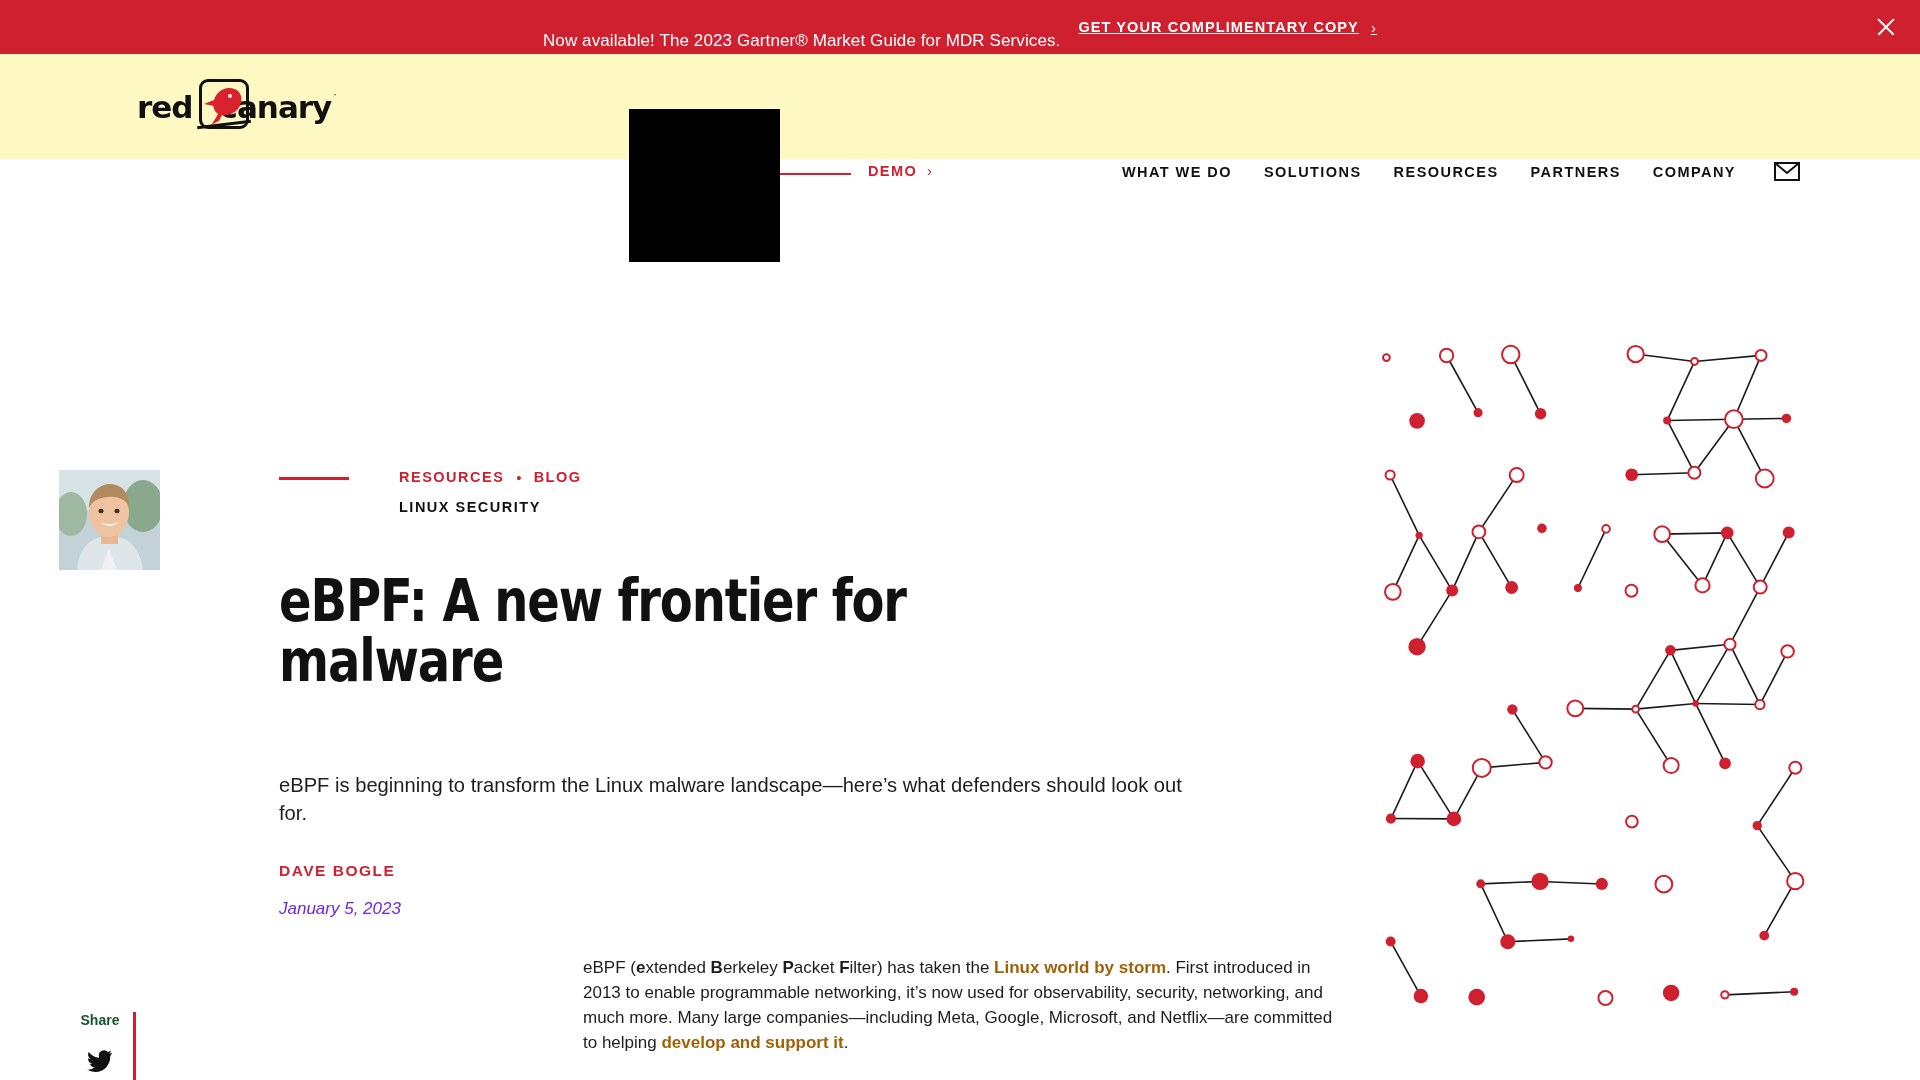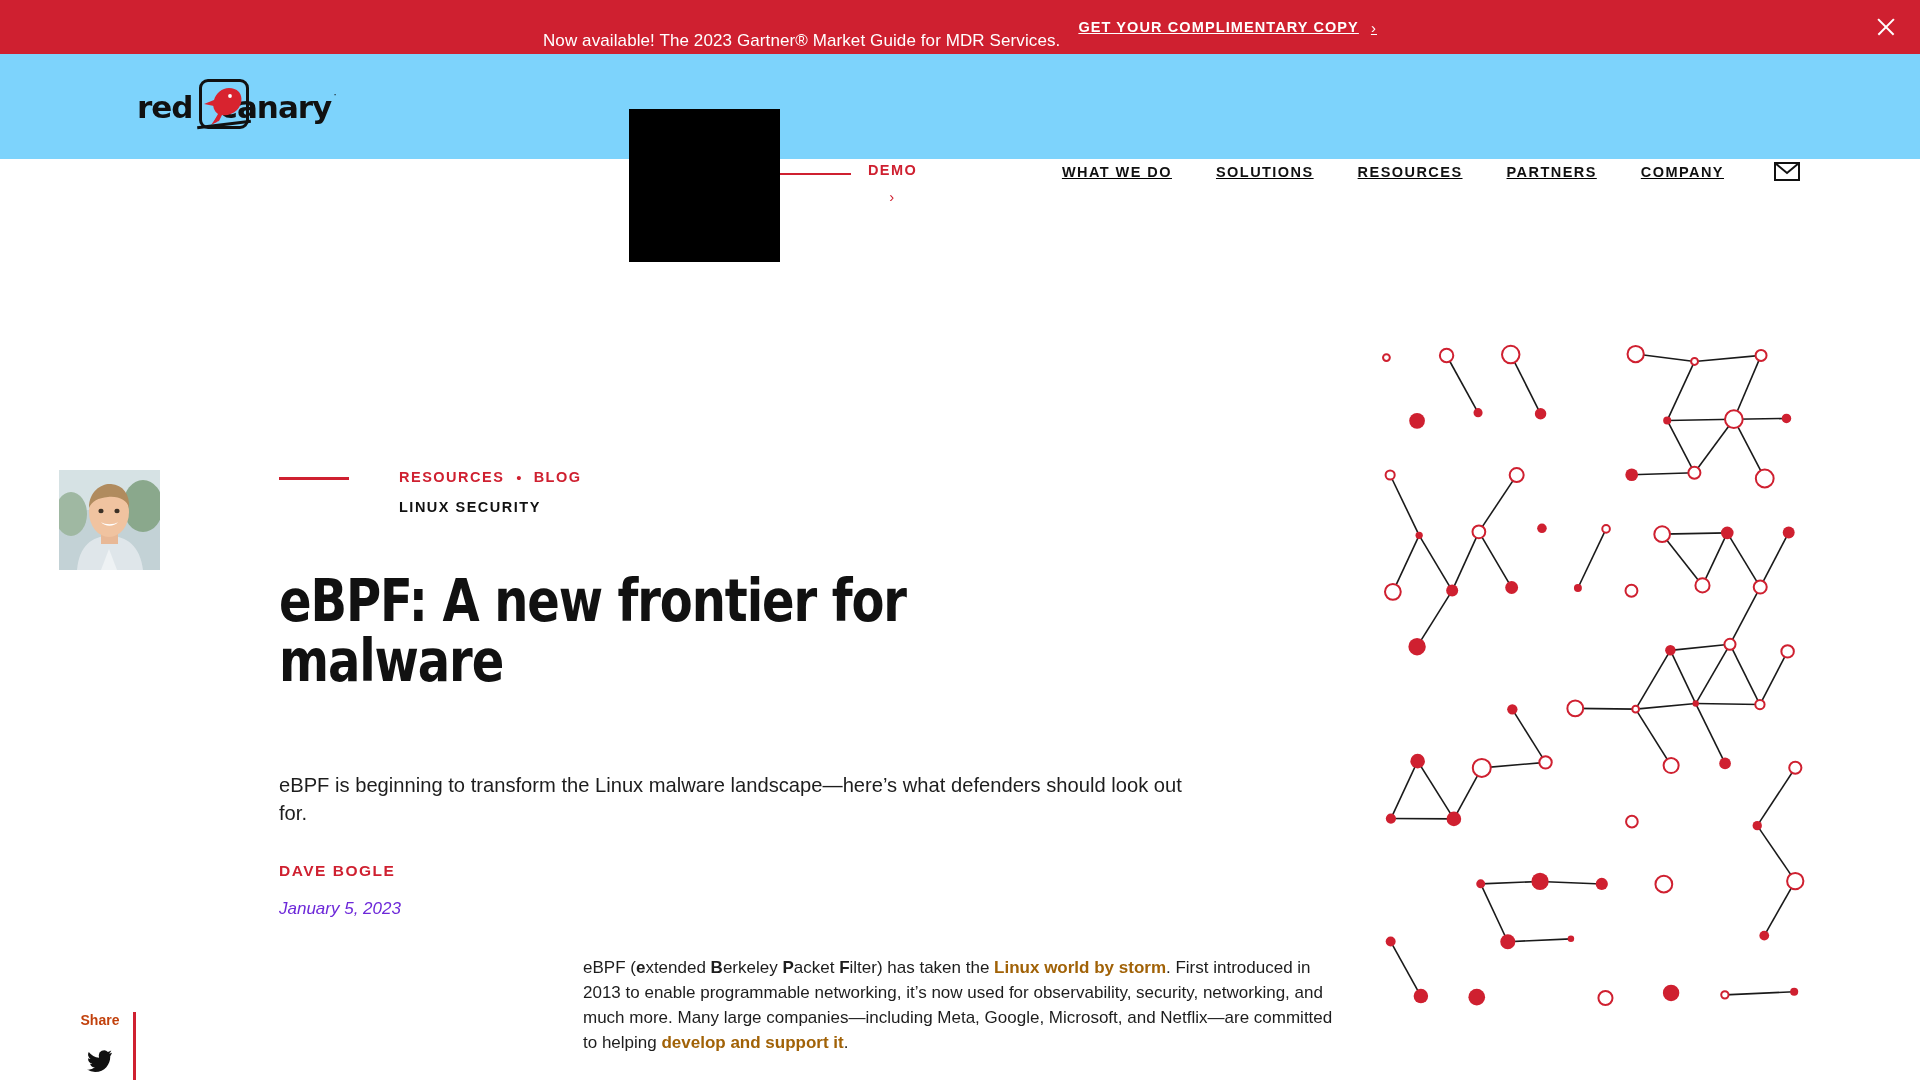"red" .header { background: #7dd3fc -> #fef9c3 }
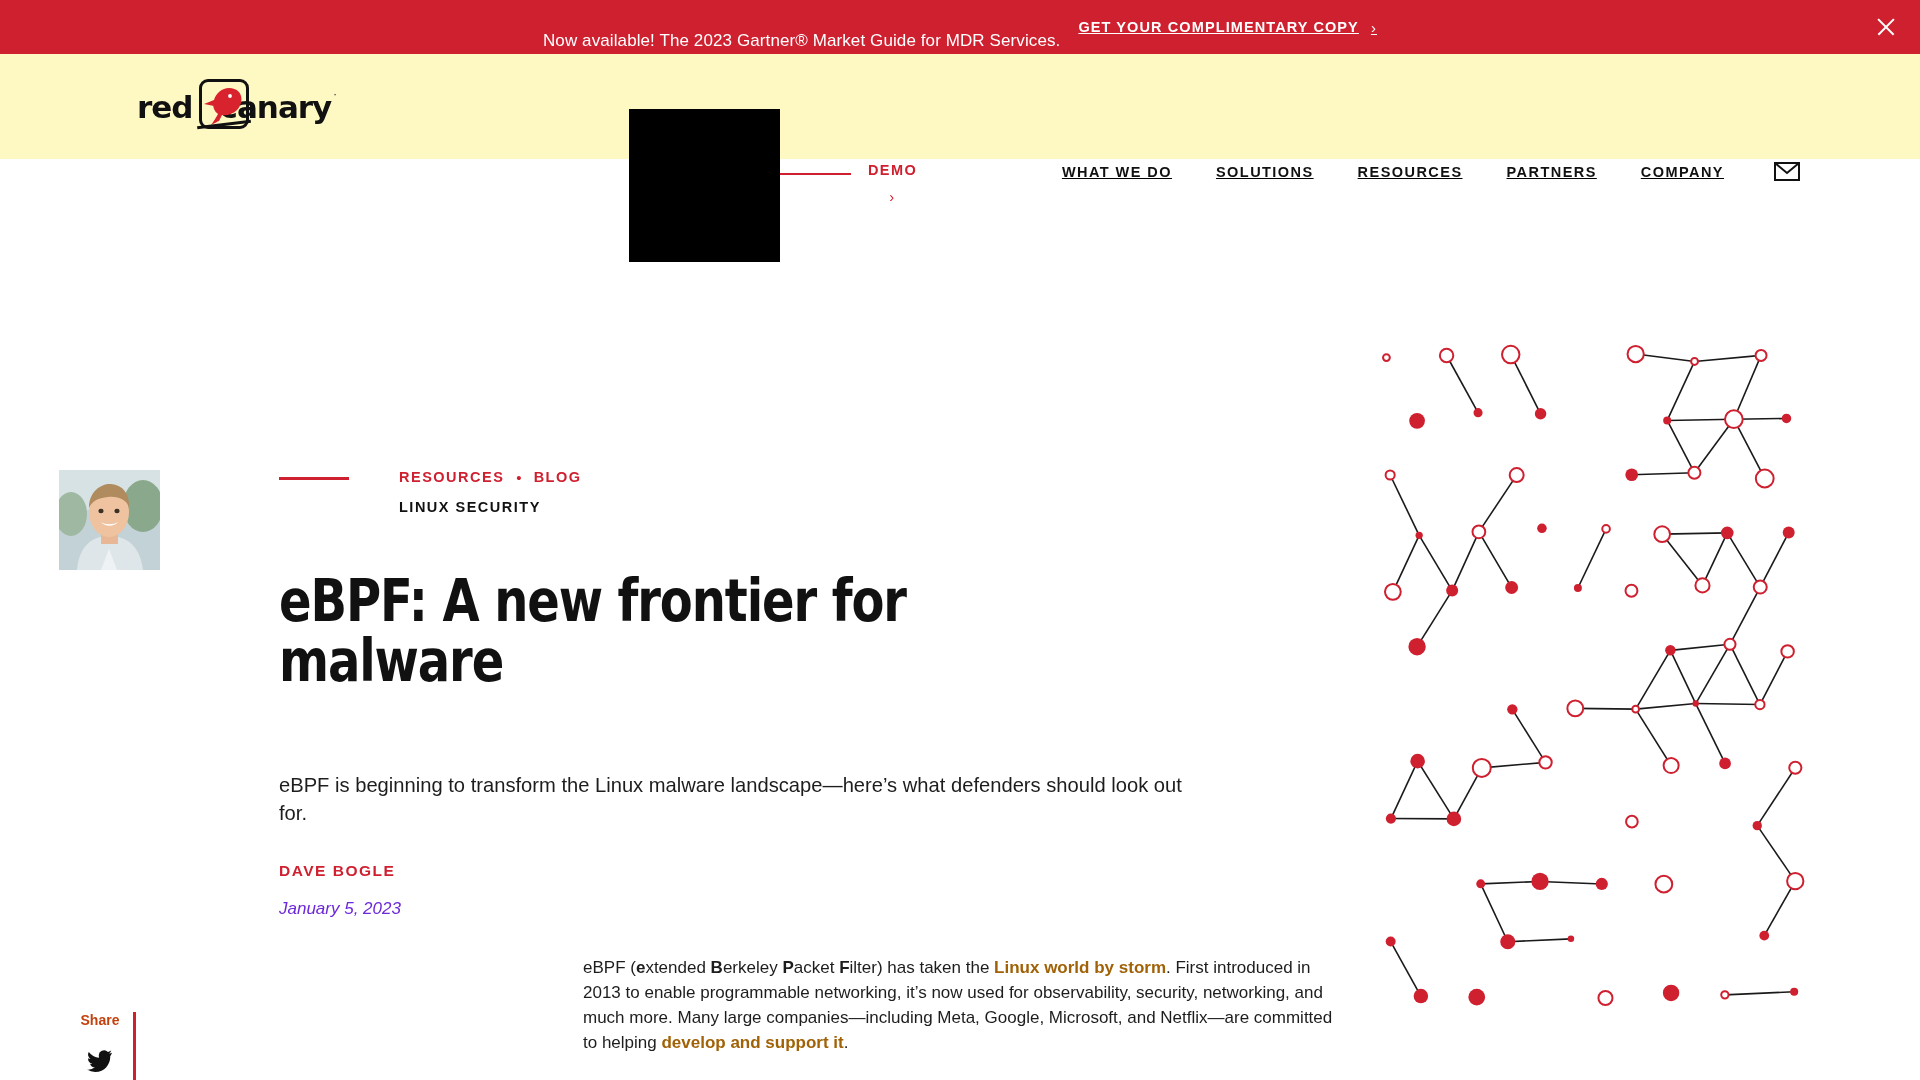"DEMO" .demo-link { flex-direction: column -> none }
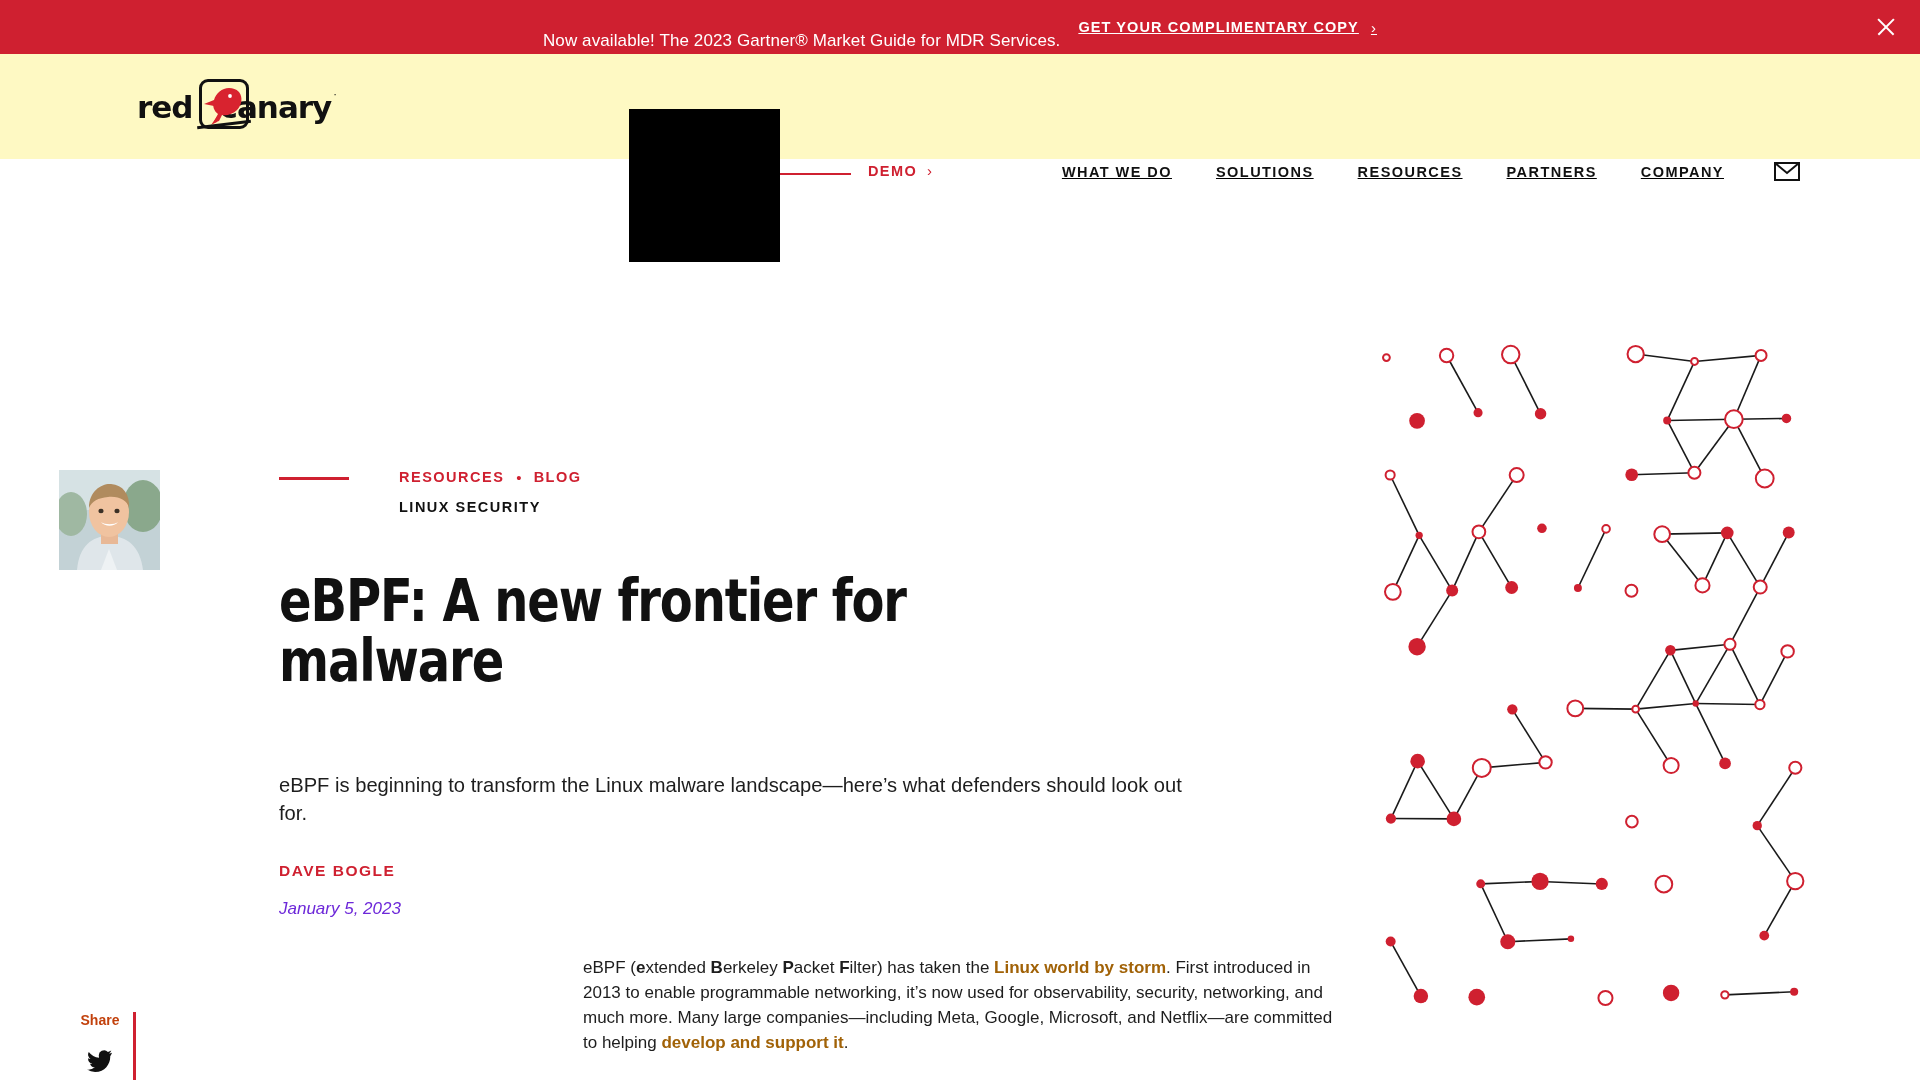"WHAT WE DO" .mainnav { gap: 44px -> 32px; text-decoration: underline -> none }
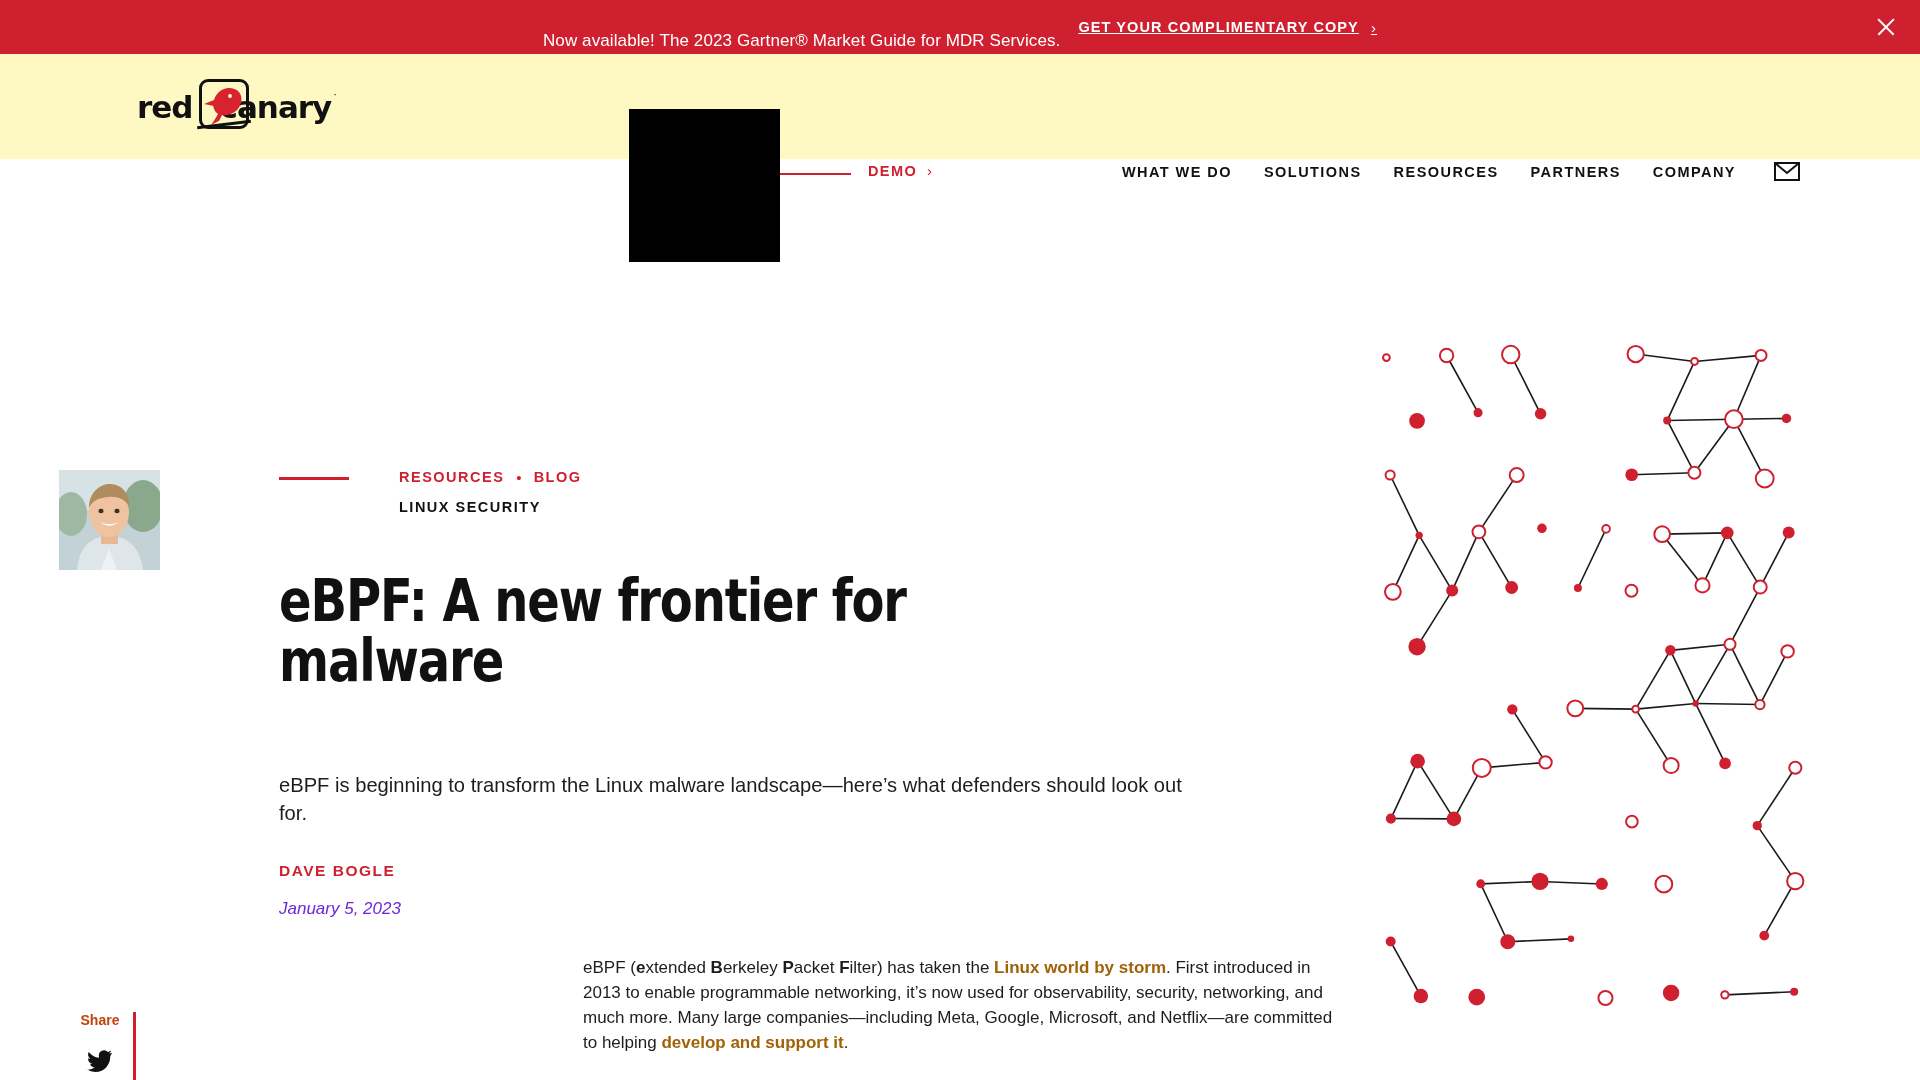"Share" .share-label { color: #c2410c -> #14532d }
